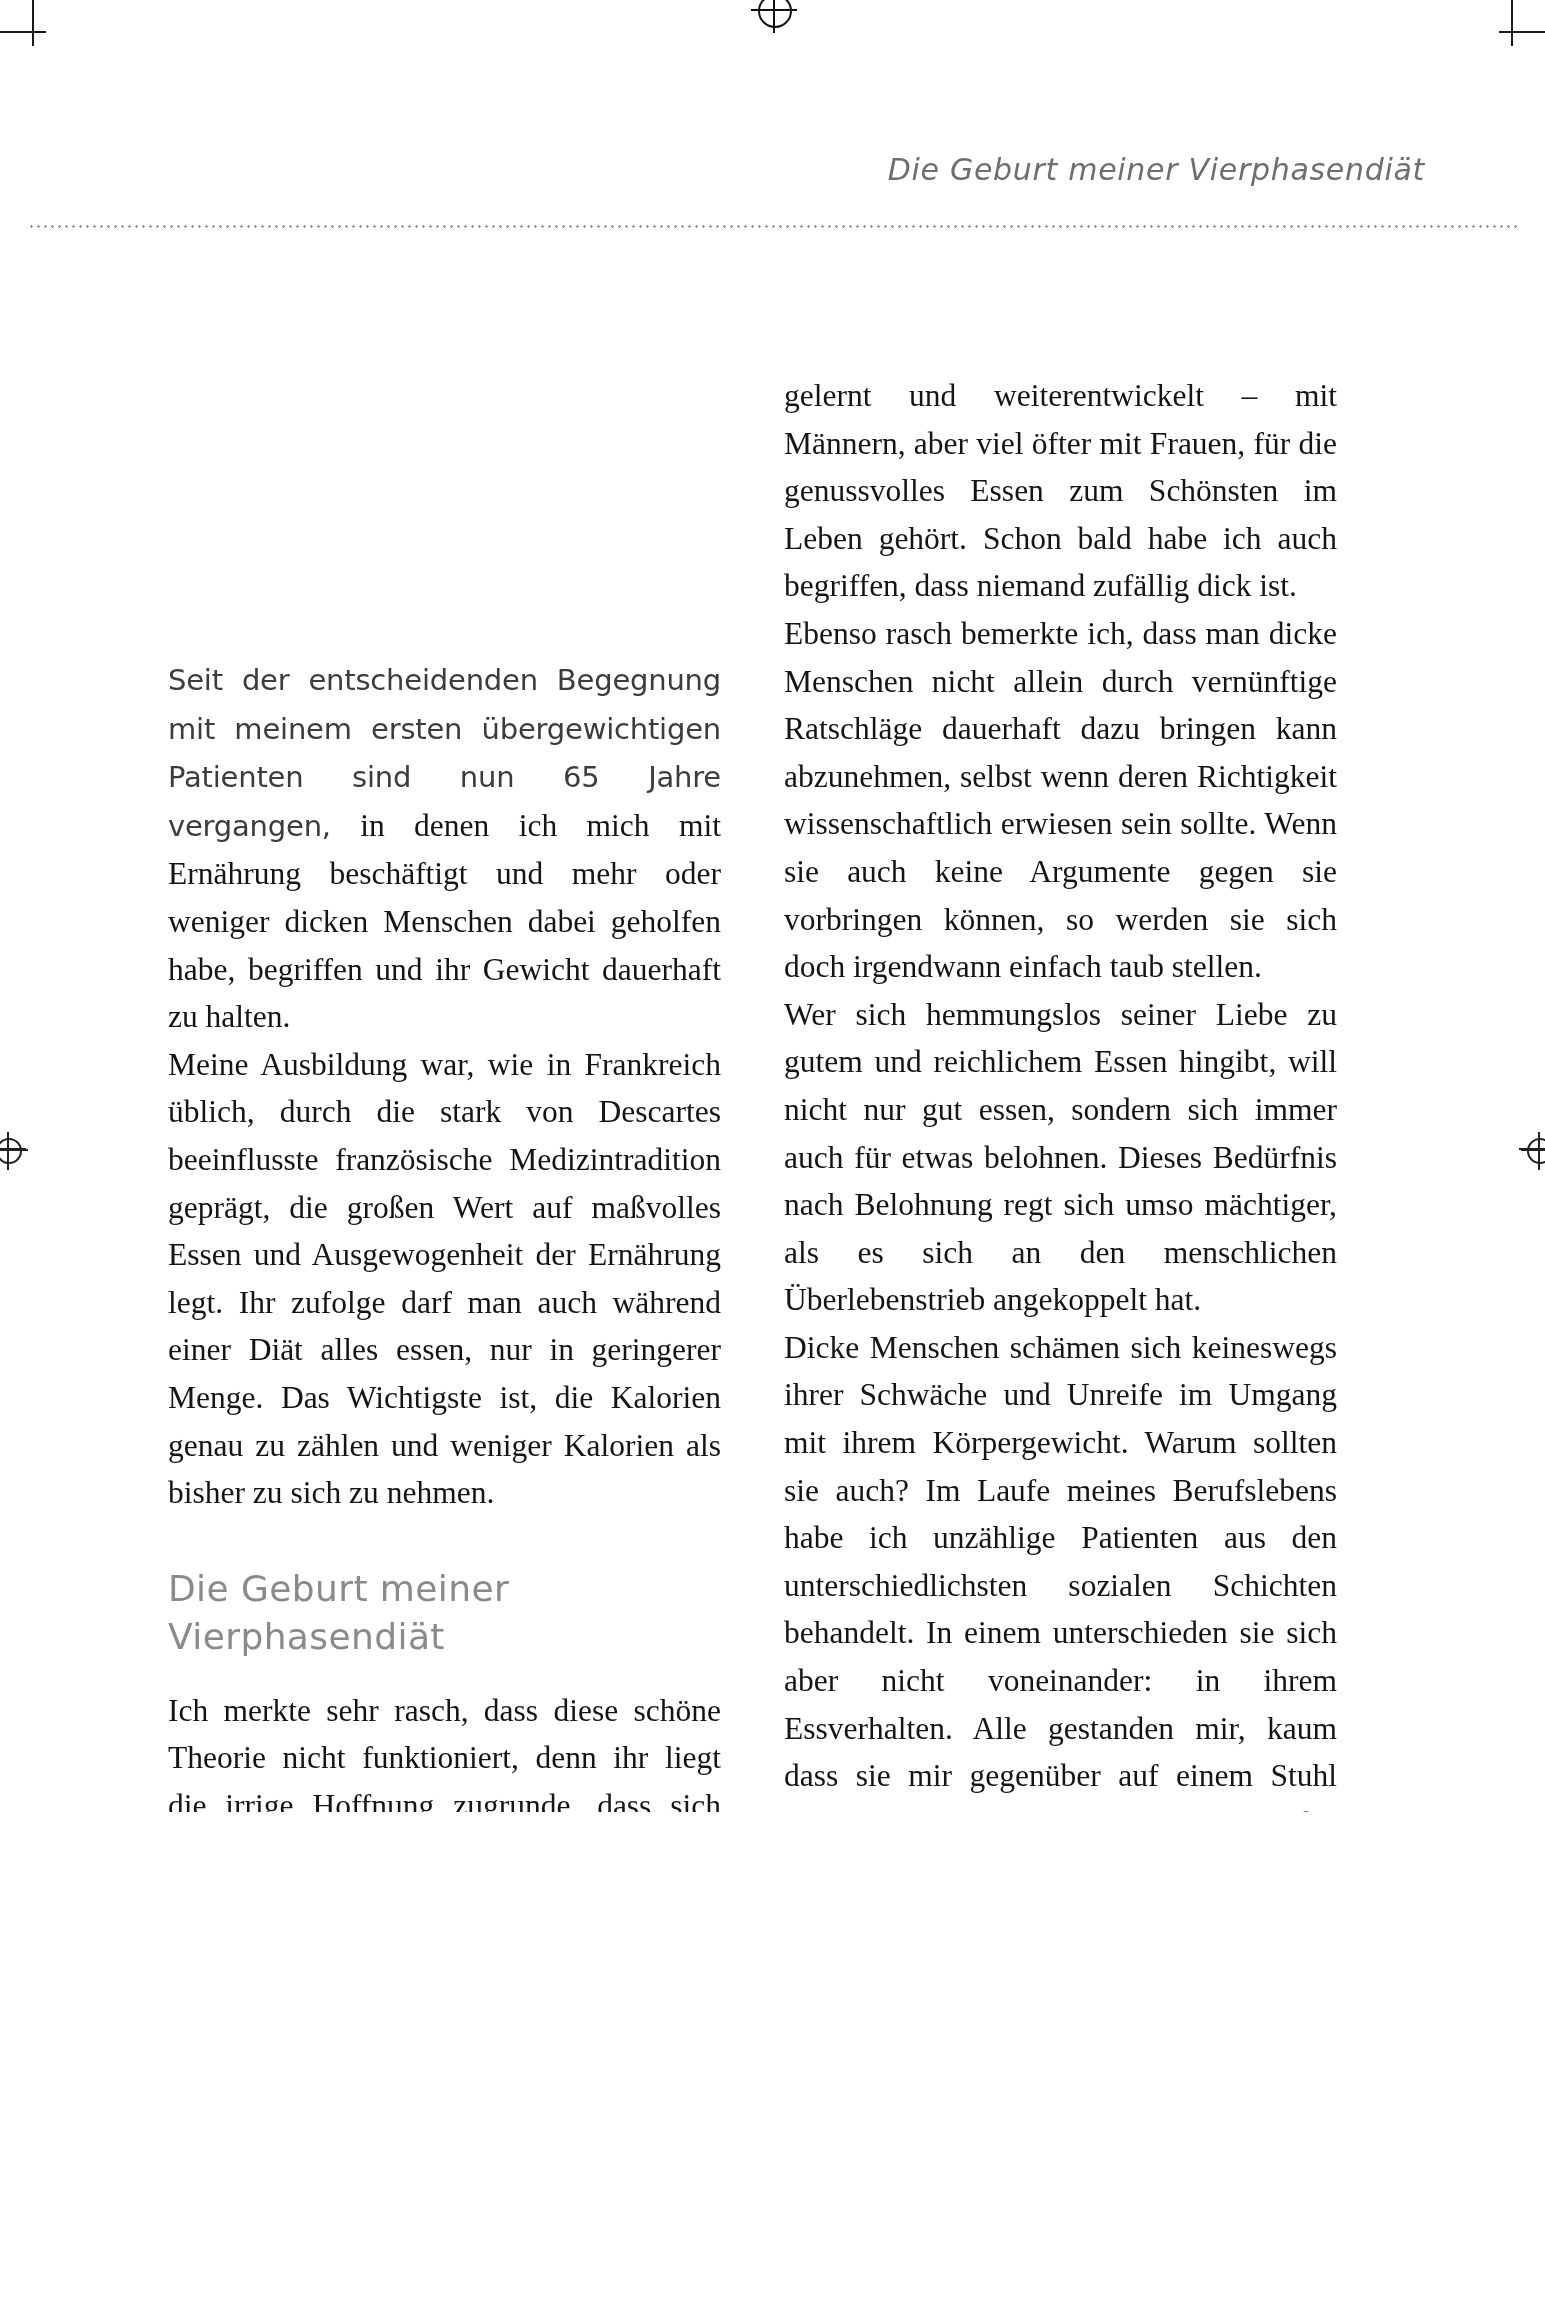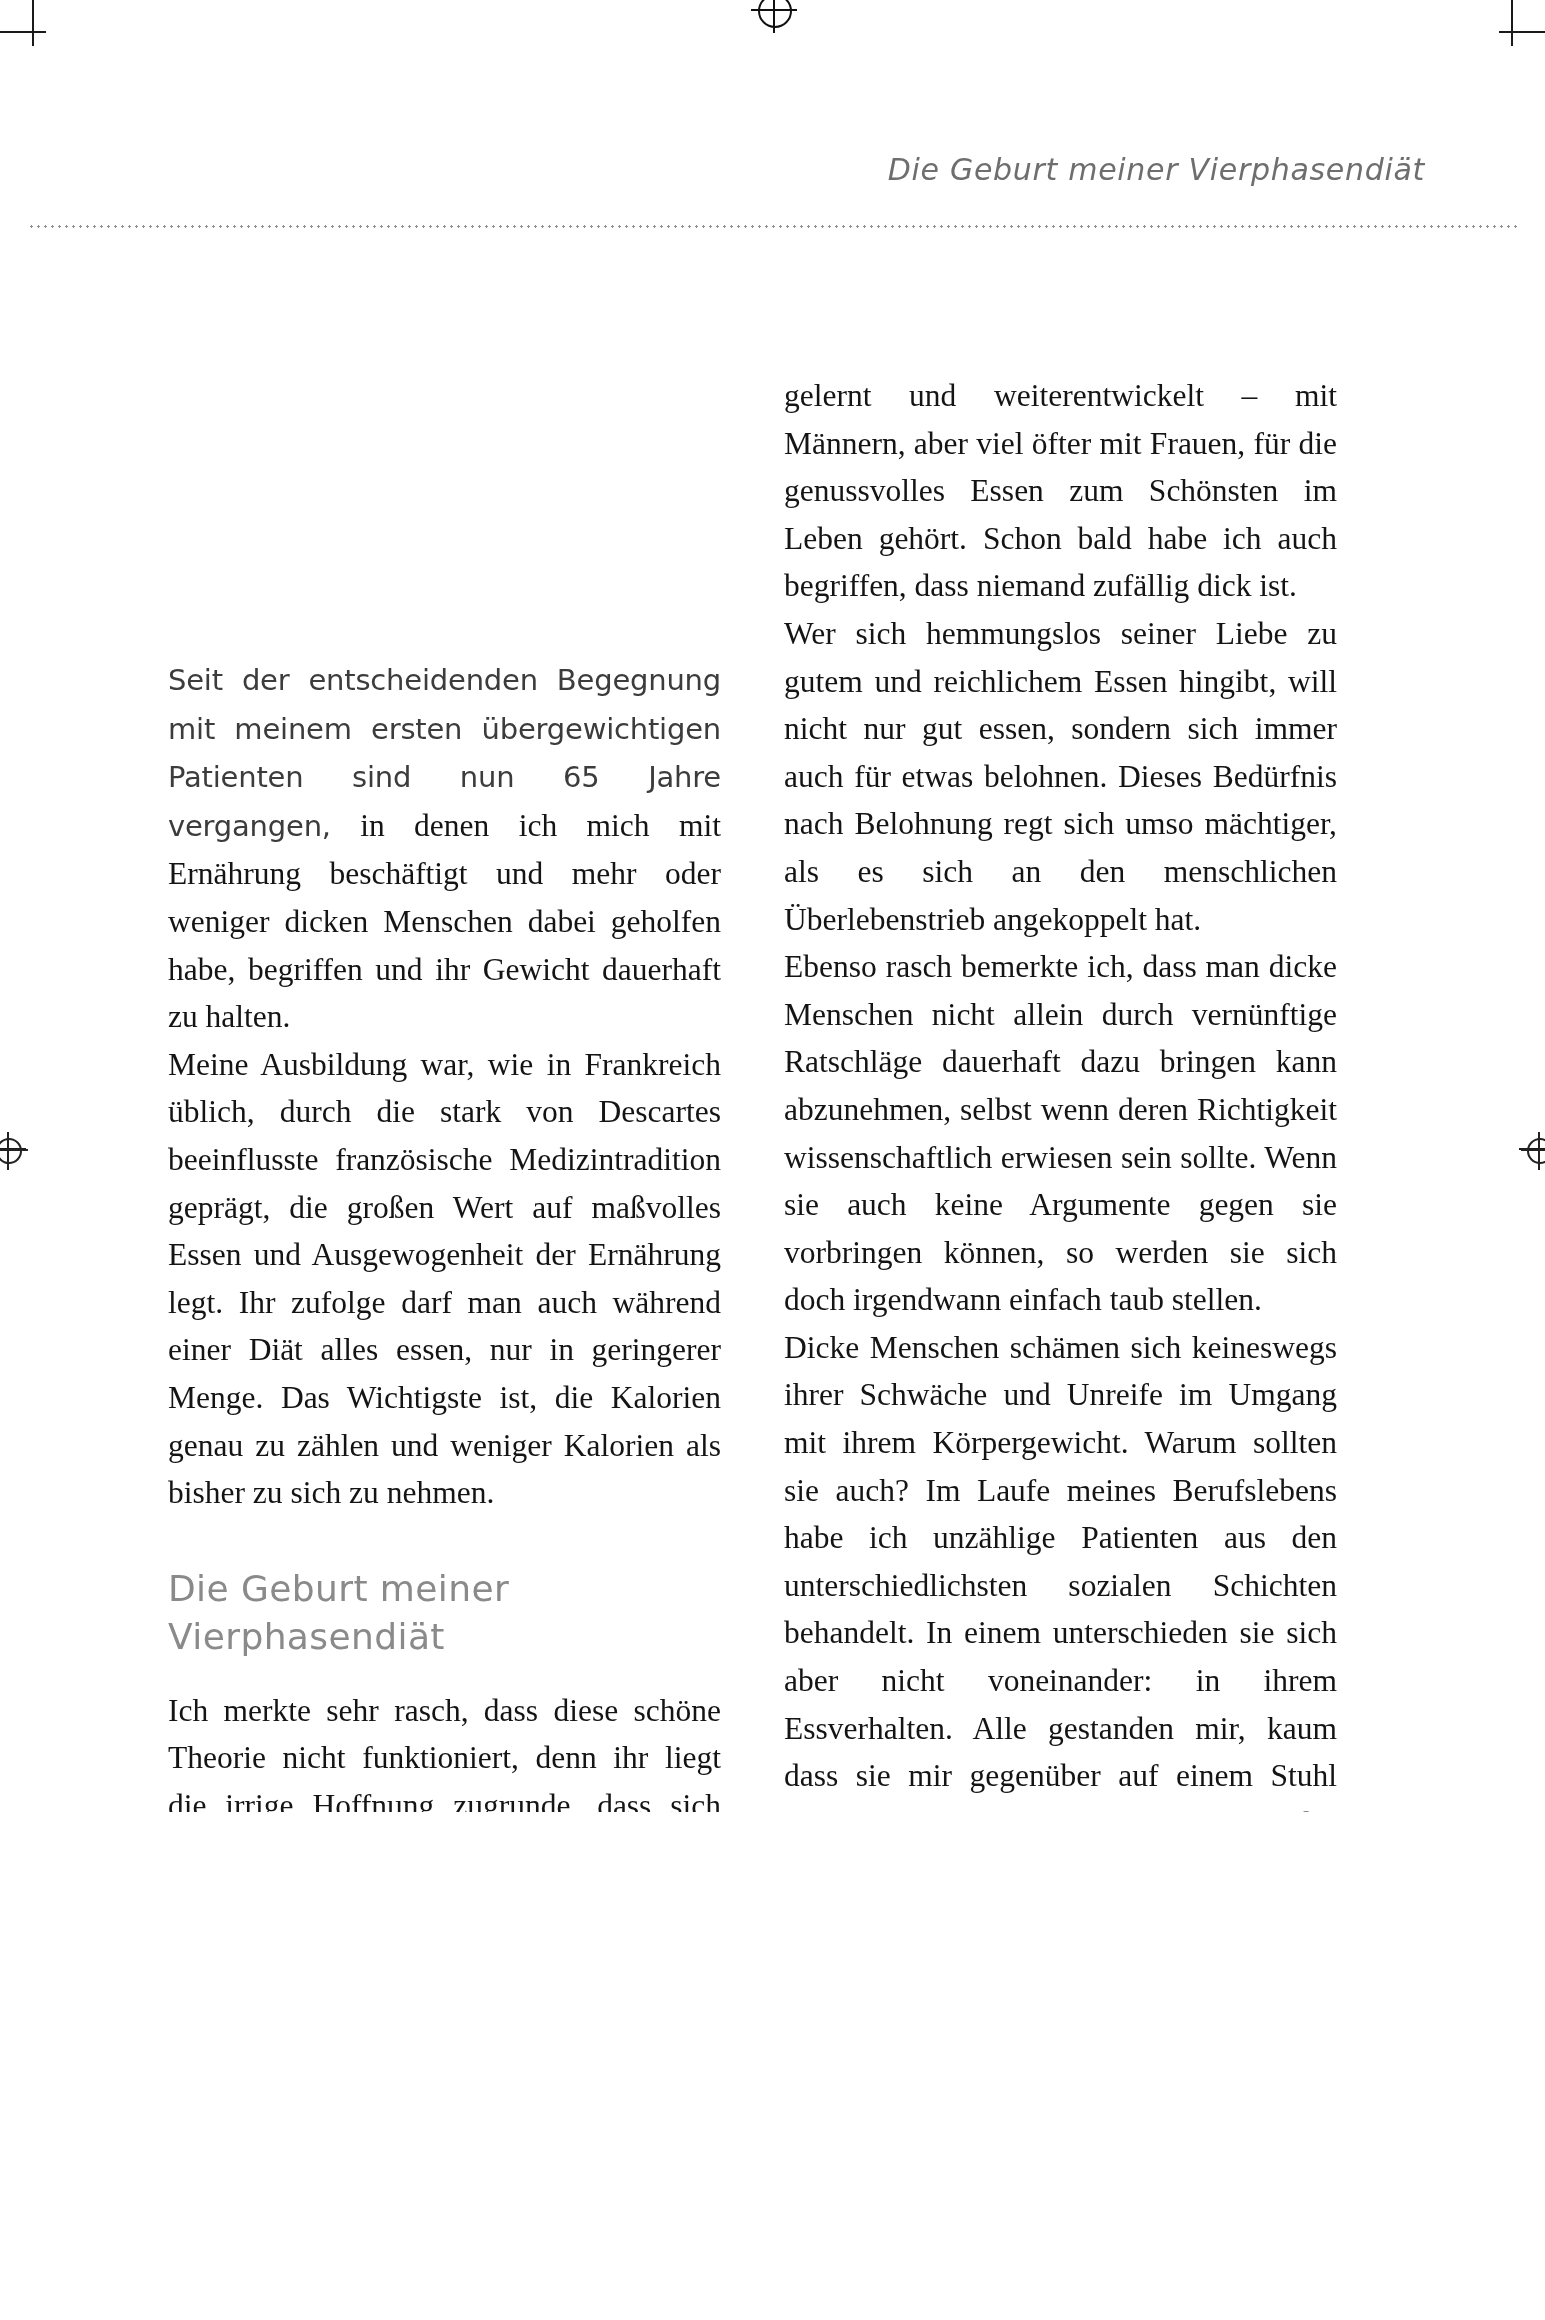"Wer sich hemmungslos seiner Liebe" p.body { order: before "Ebenso rasch bemerkte ich, dass" -> after "Ebenso rasch bemerkte ich, dass" }
